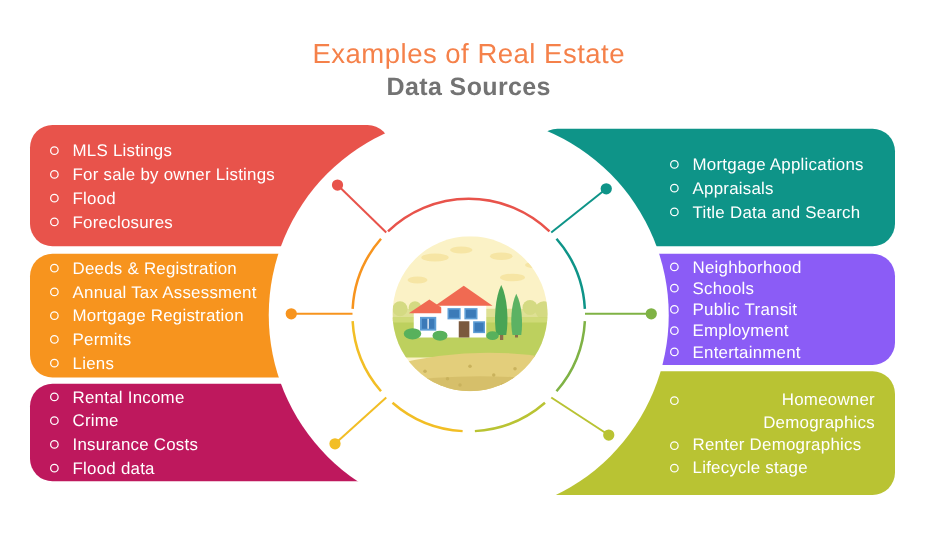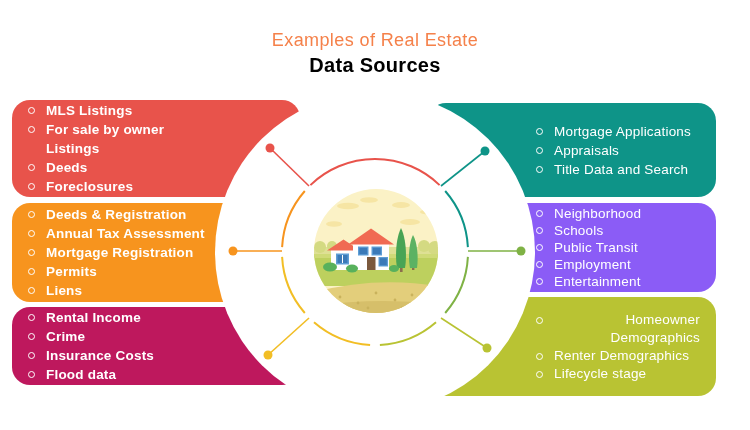"Examples of Real Estate" .title-line1 { font-size: 18px -> 22px }
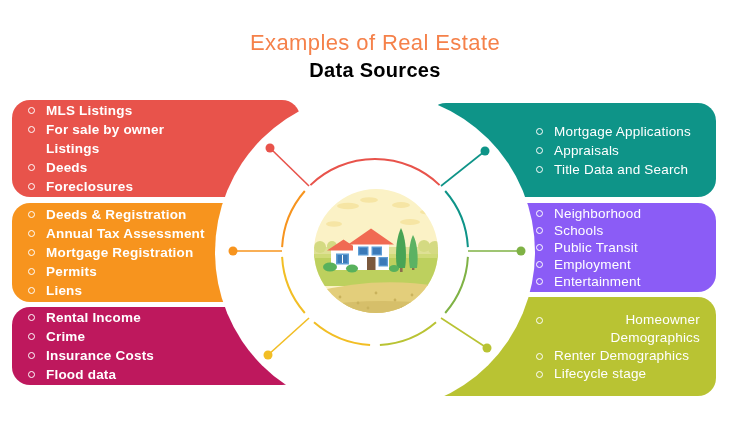"Data Sources" div.title-line2 { color: #000000 -> #737373 }
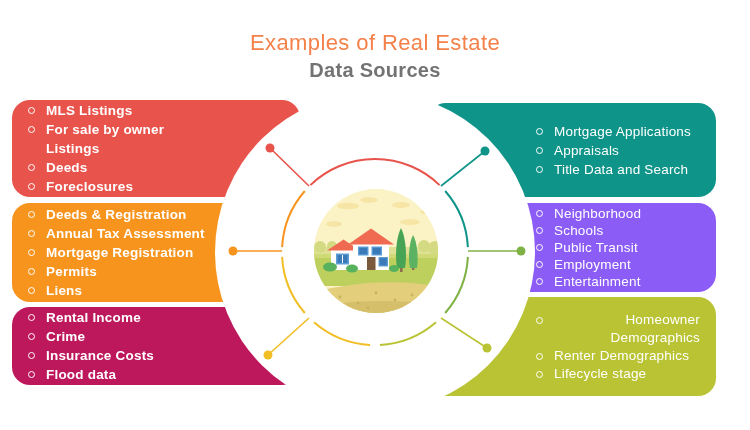"MLS Listings" .box.left { font-weight: bold -> none; left: 12px -> 24px }
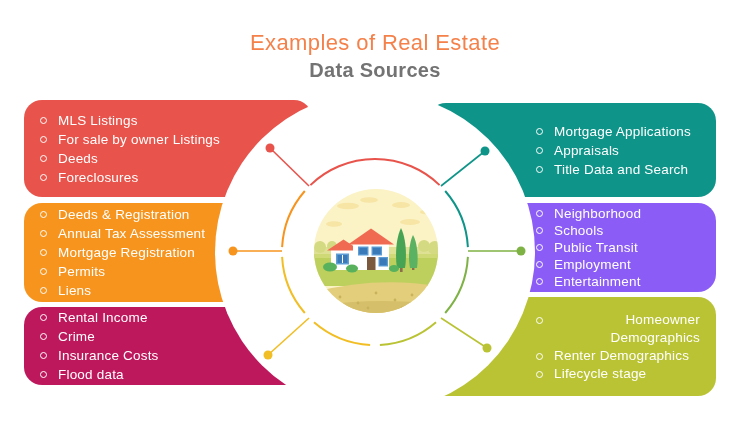"Deeds" span.li-text { text: Deeds -> Flood }
